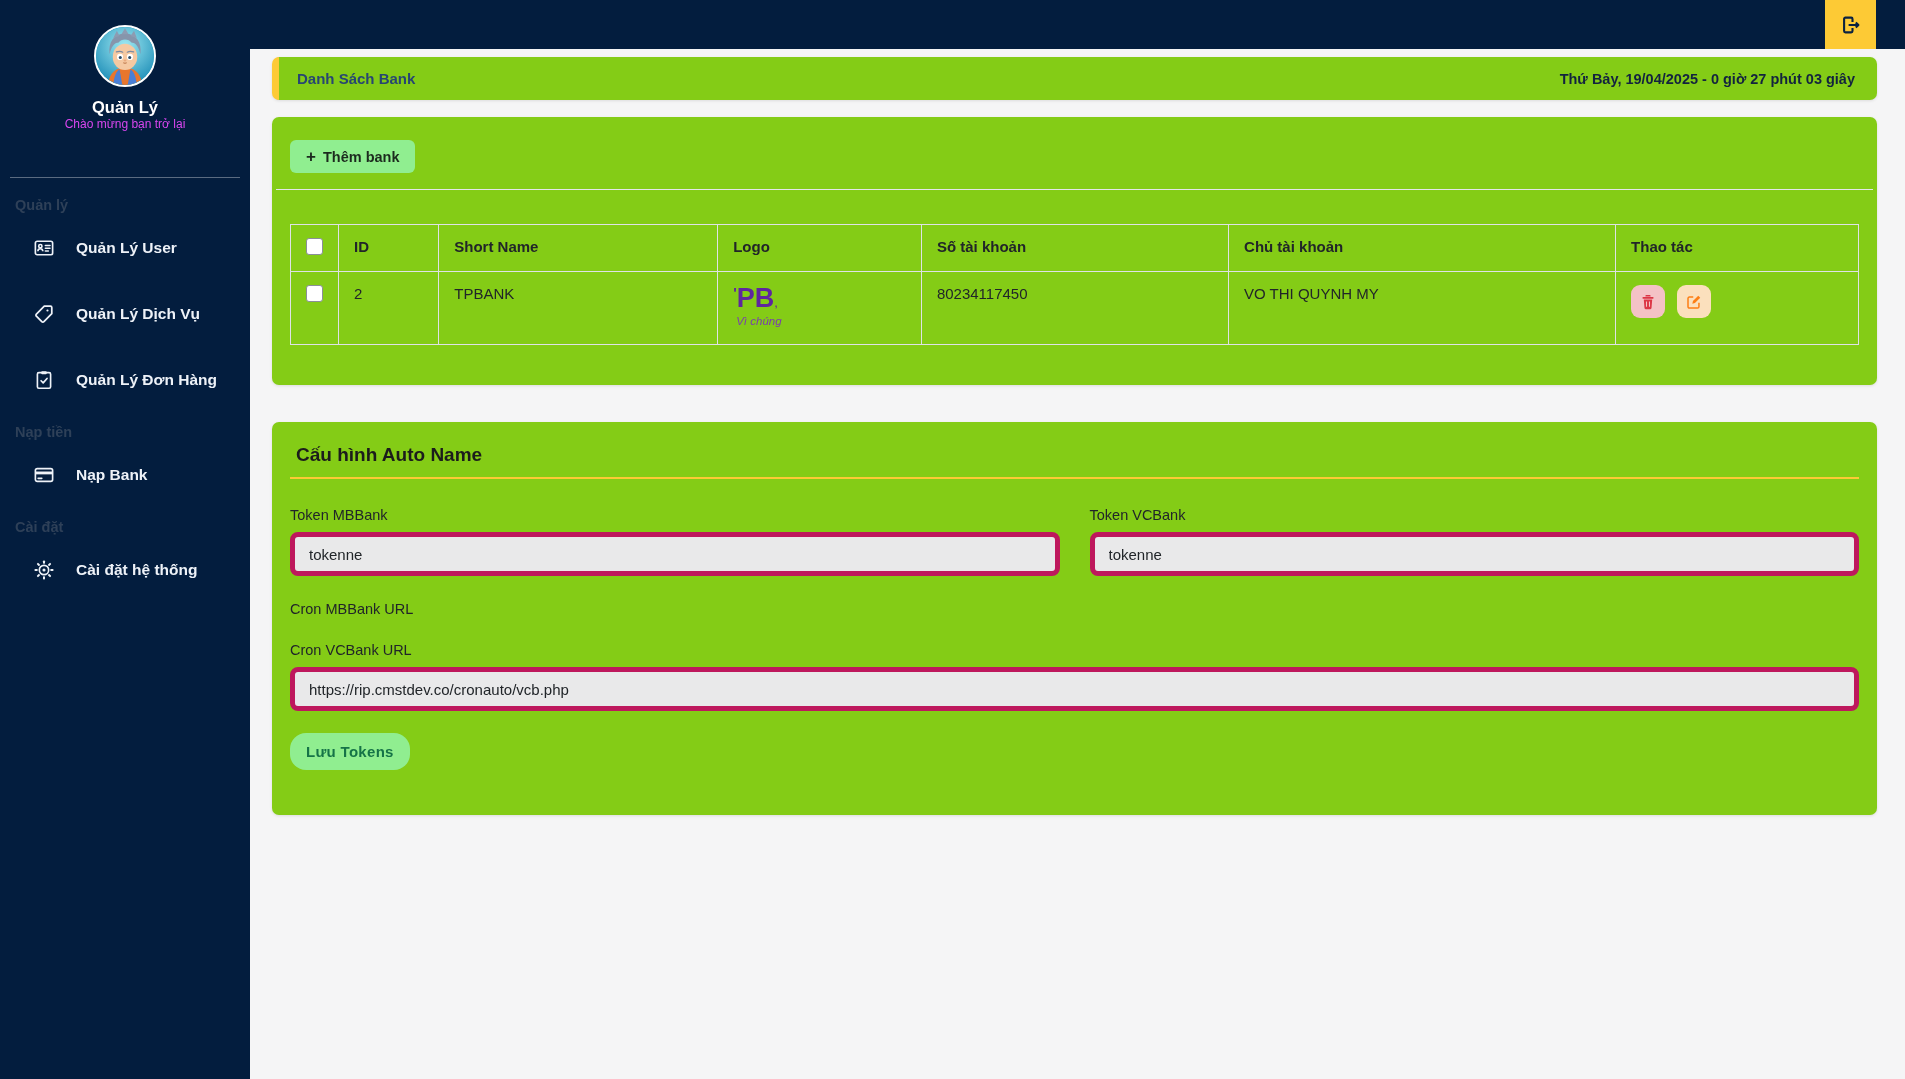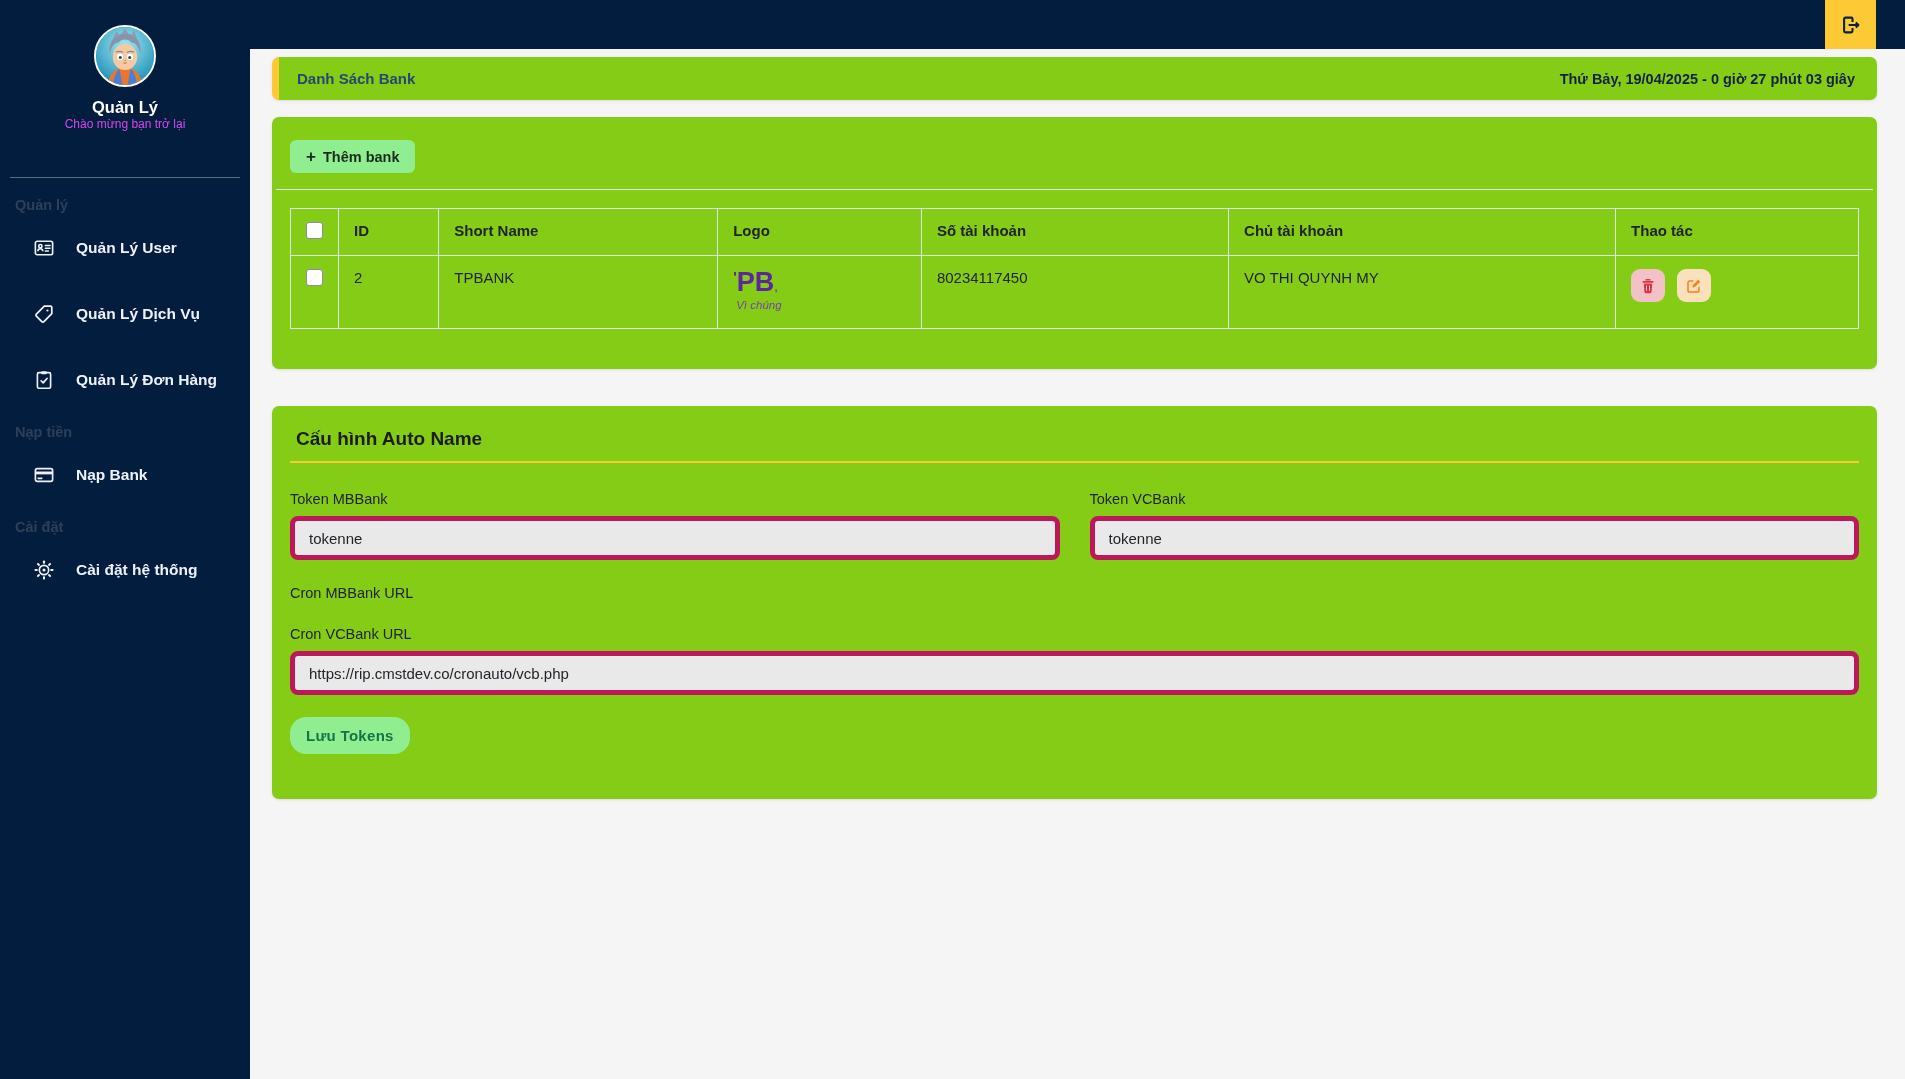"ID" table.bank-table { margin-top: 18px -> 34px }
